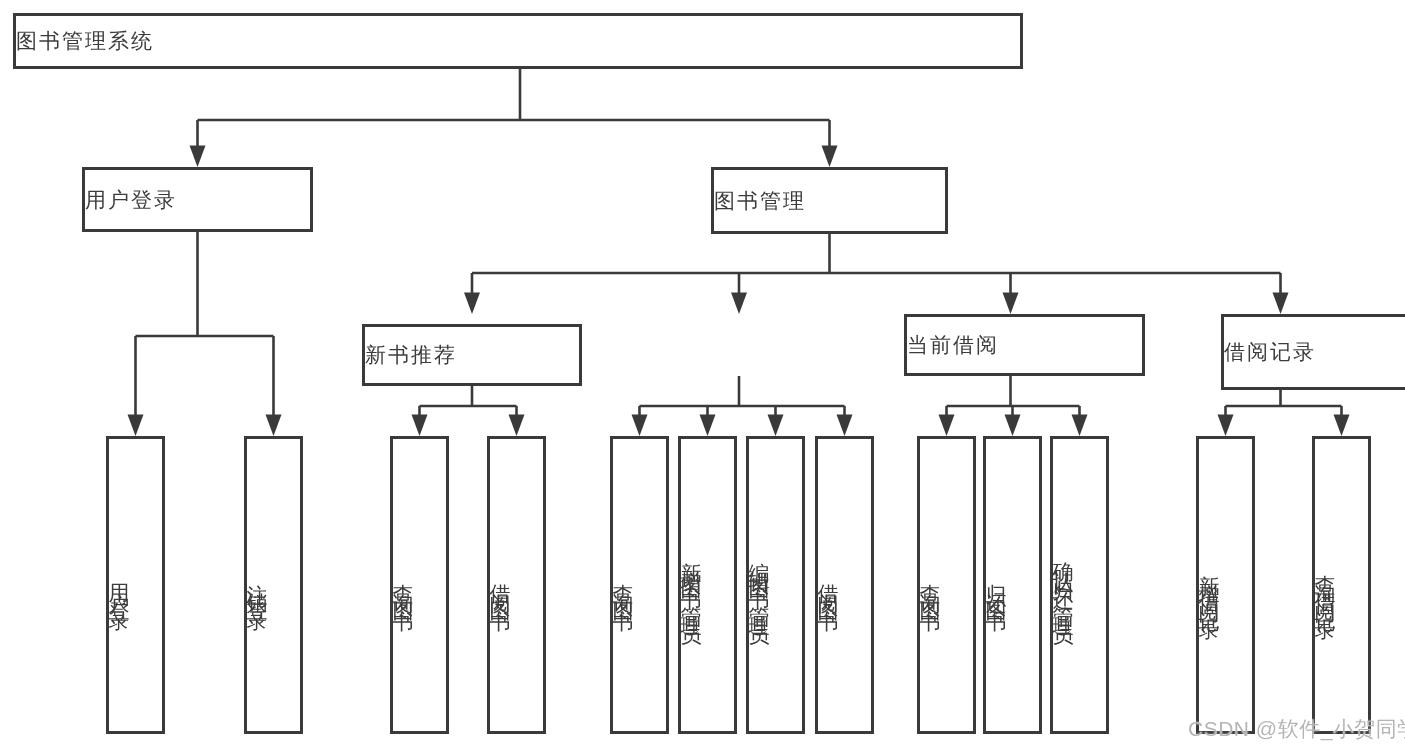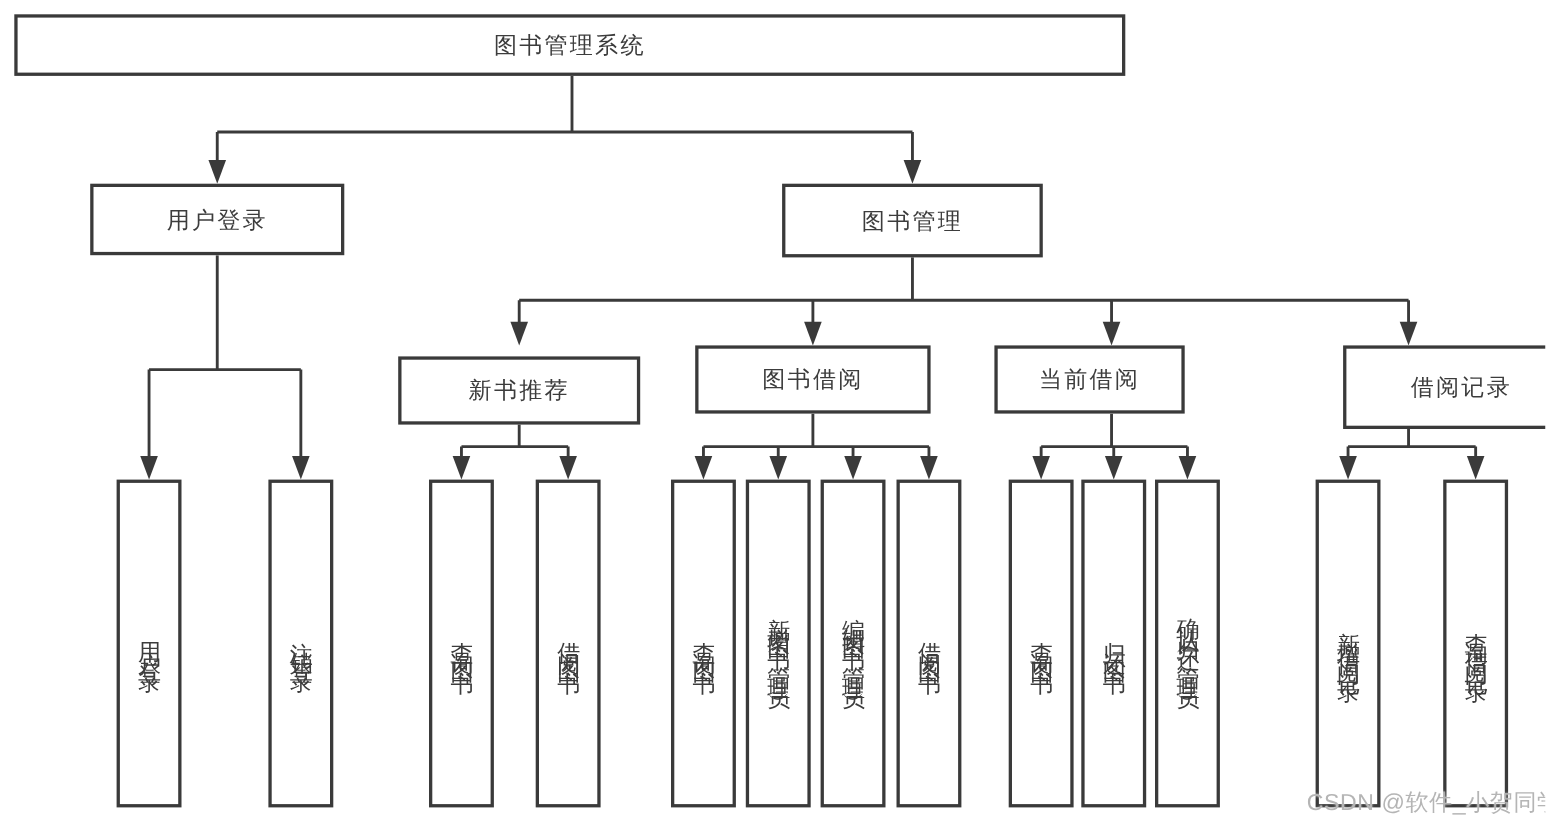"图书管理系统" .node { justify-content: center -> flex-start }
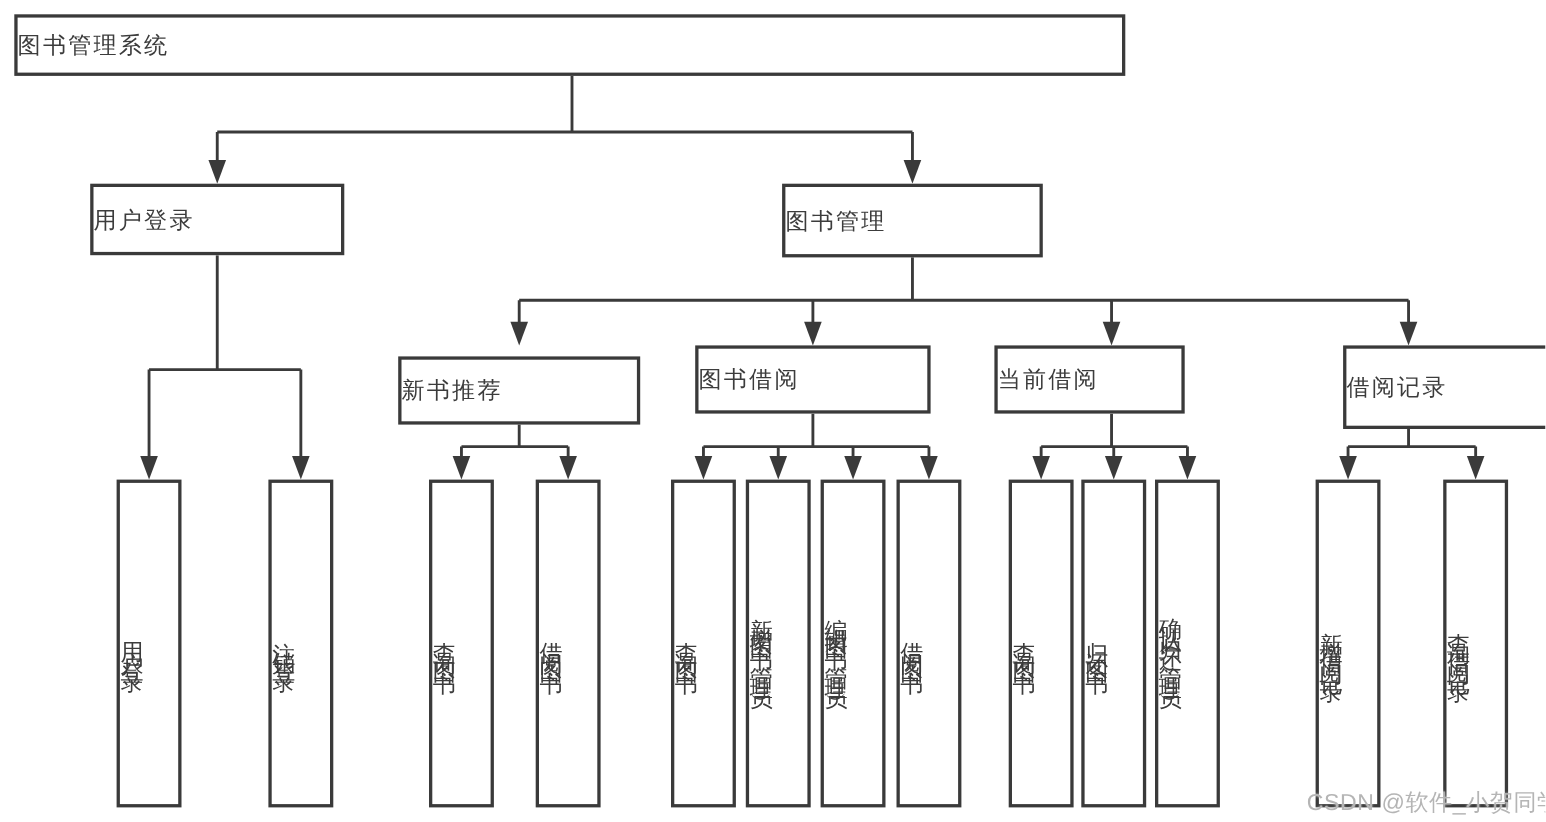"图书借阅" div.node { html: <div> <span>图书借阅</span> </div> -> none }
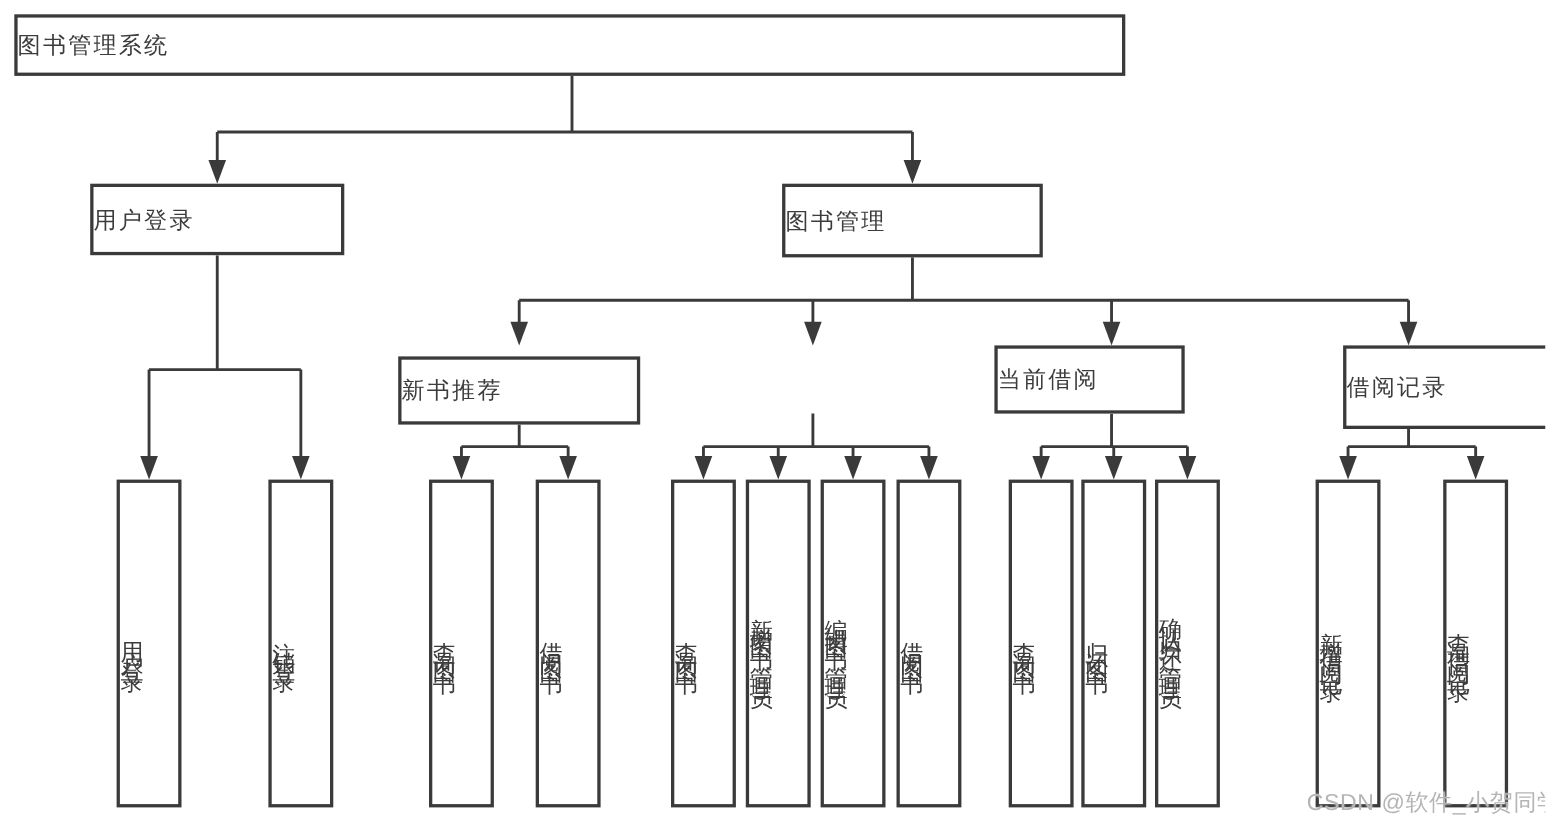"当前借阅" div.node { width: 173px -> 241px }
